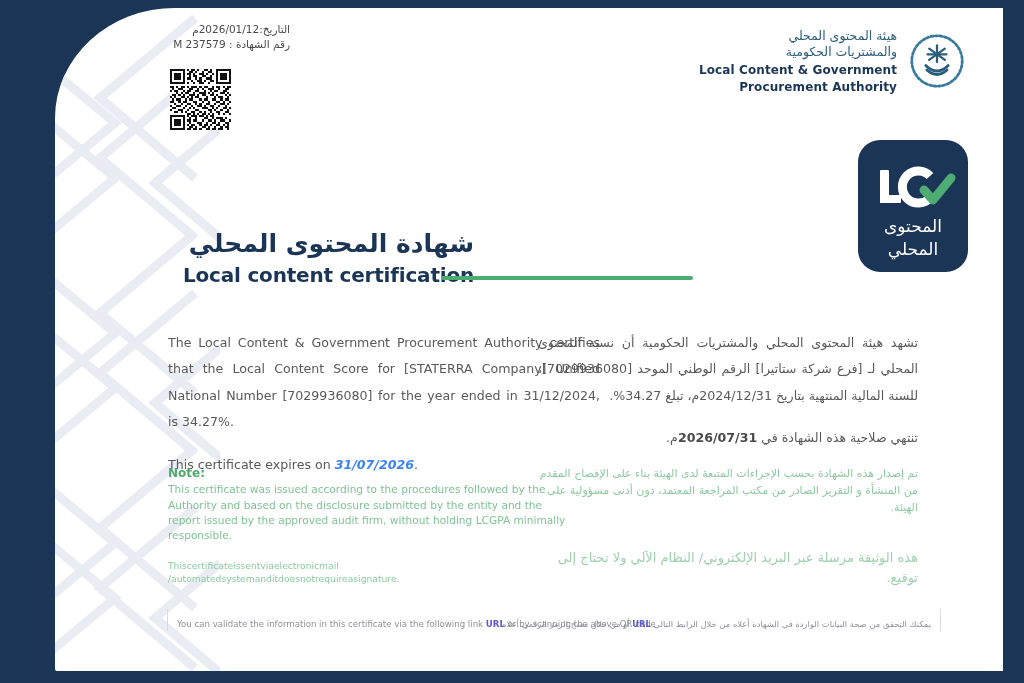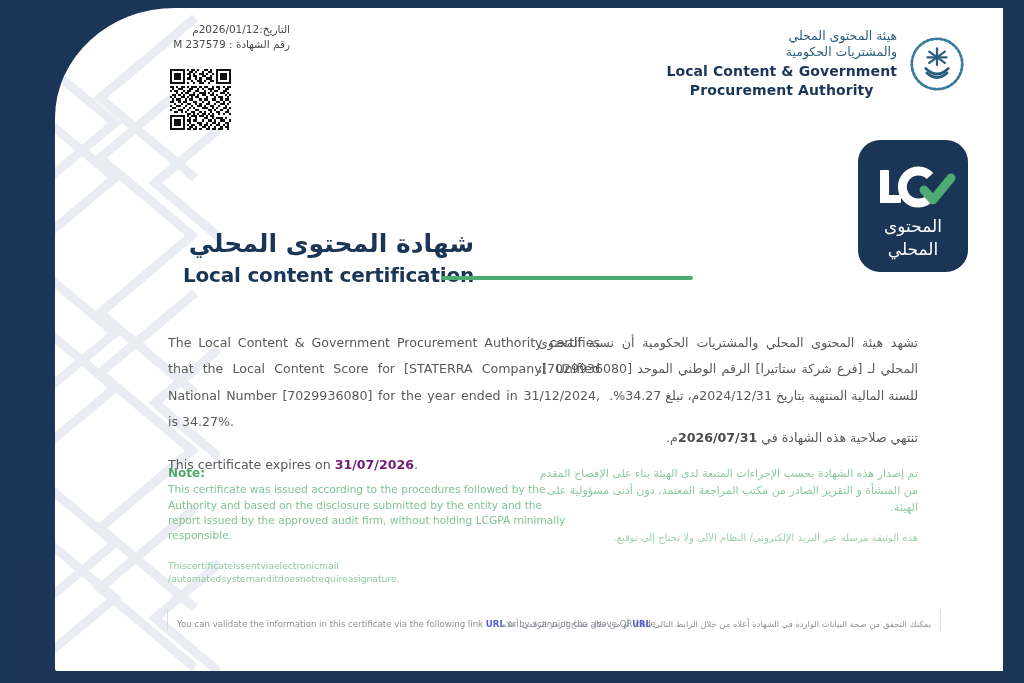"Local Content & Government" .auth-en { font-size: 14px -> 12px; text-align: center -> right }
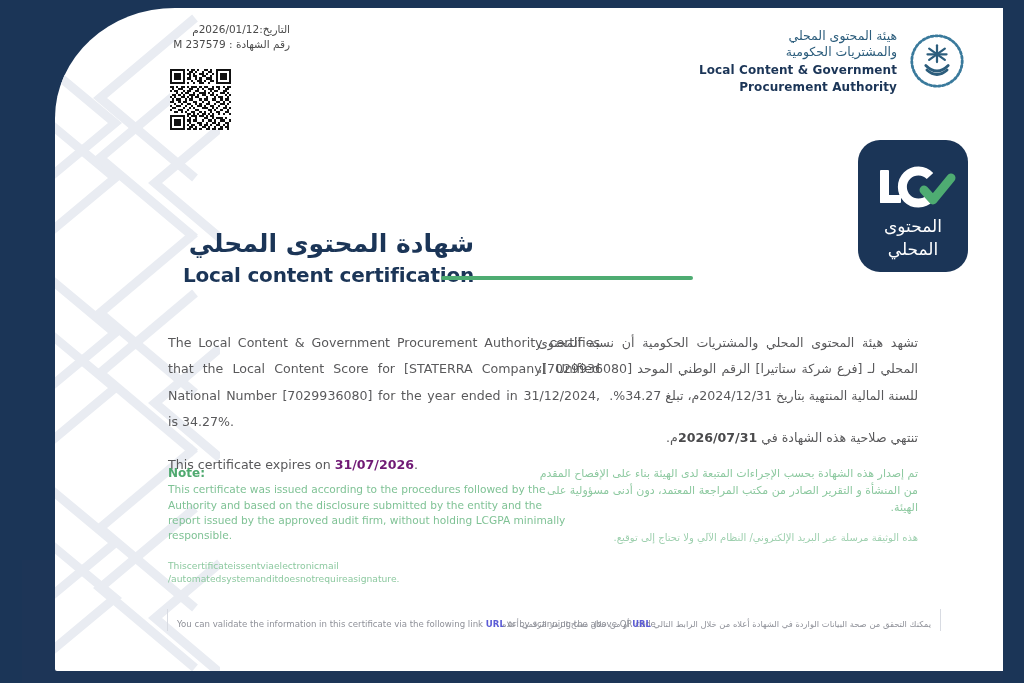"31/07/2026" .body-en .strong { color: #701a75 -> #3b82f6; font-style: none -> italic }
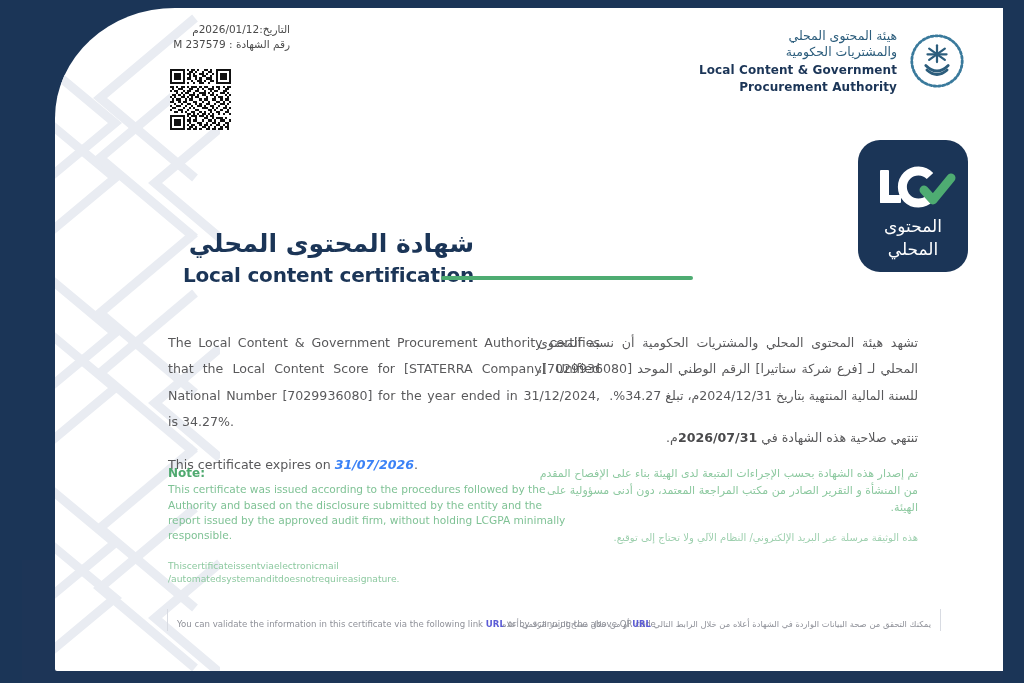"هذه الوثيقة مرسلة عبر البريد" .note-ar .note-small { font-size: 10px -> 13px; margin-top: 14px -> 32px }
